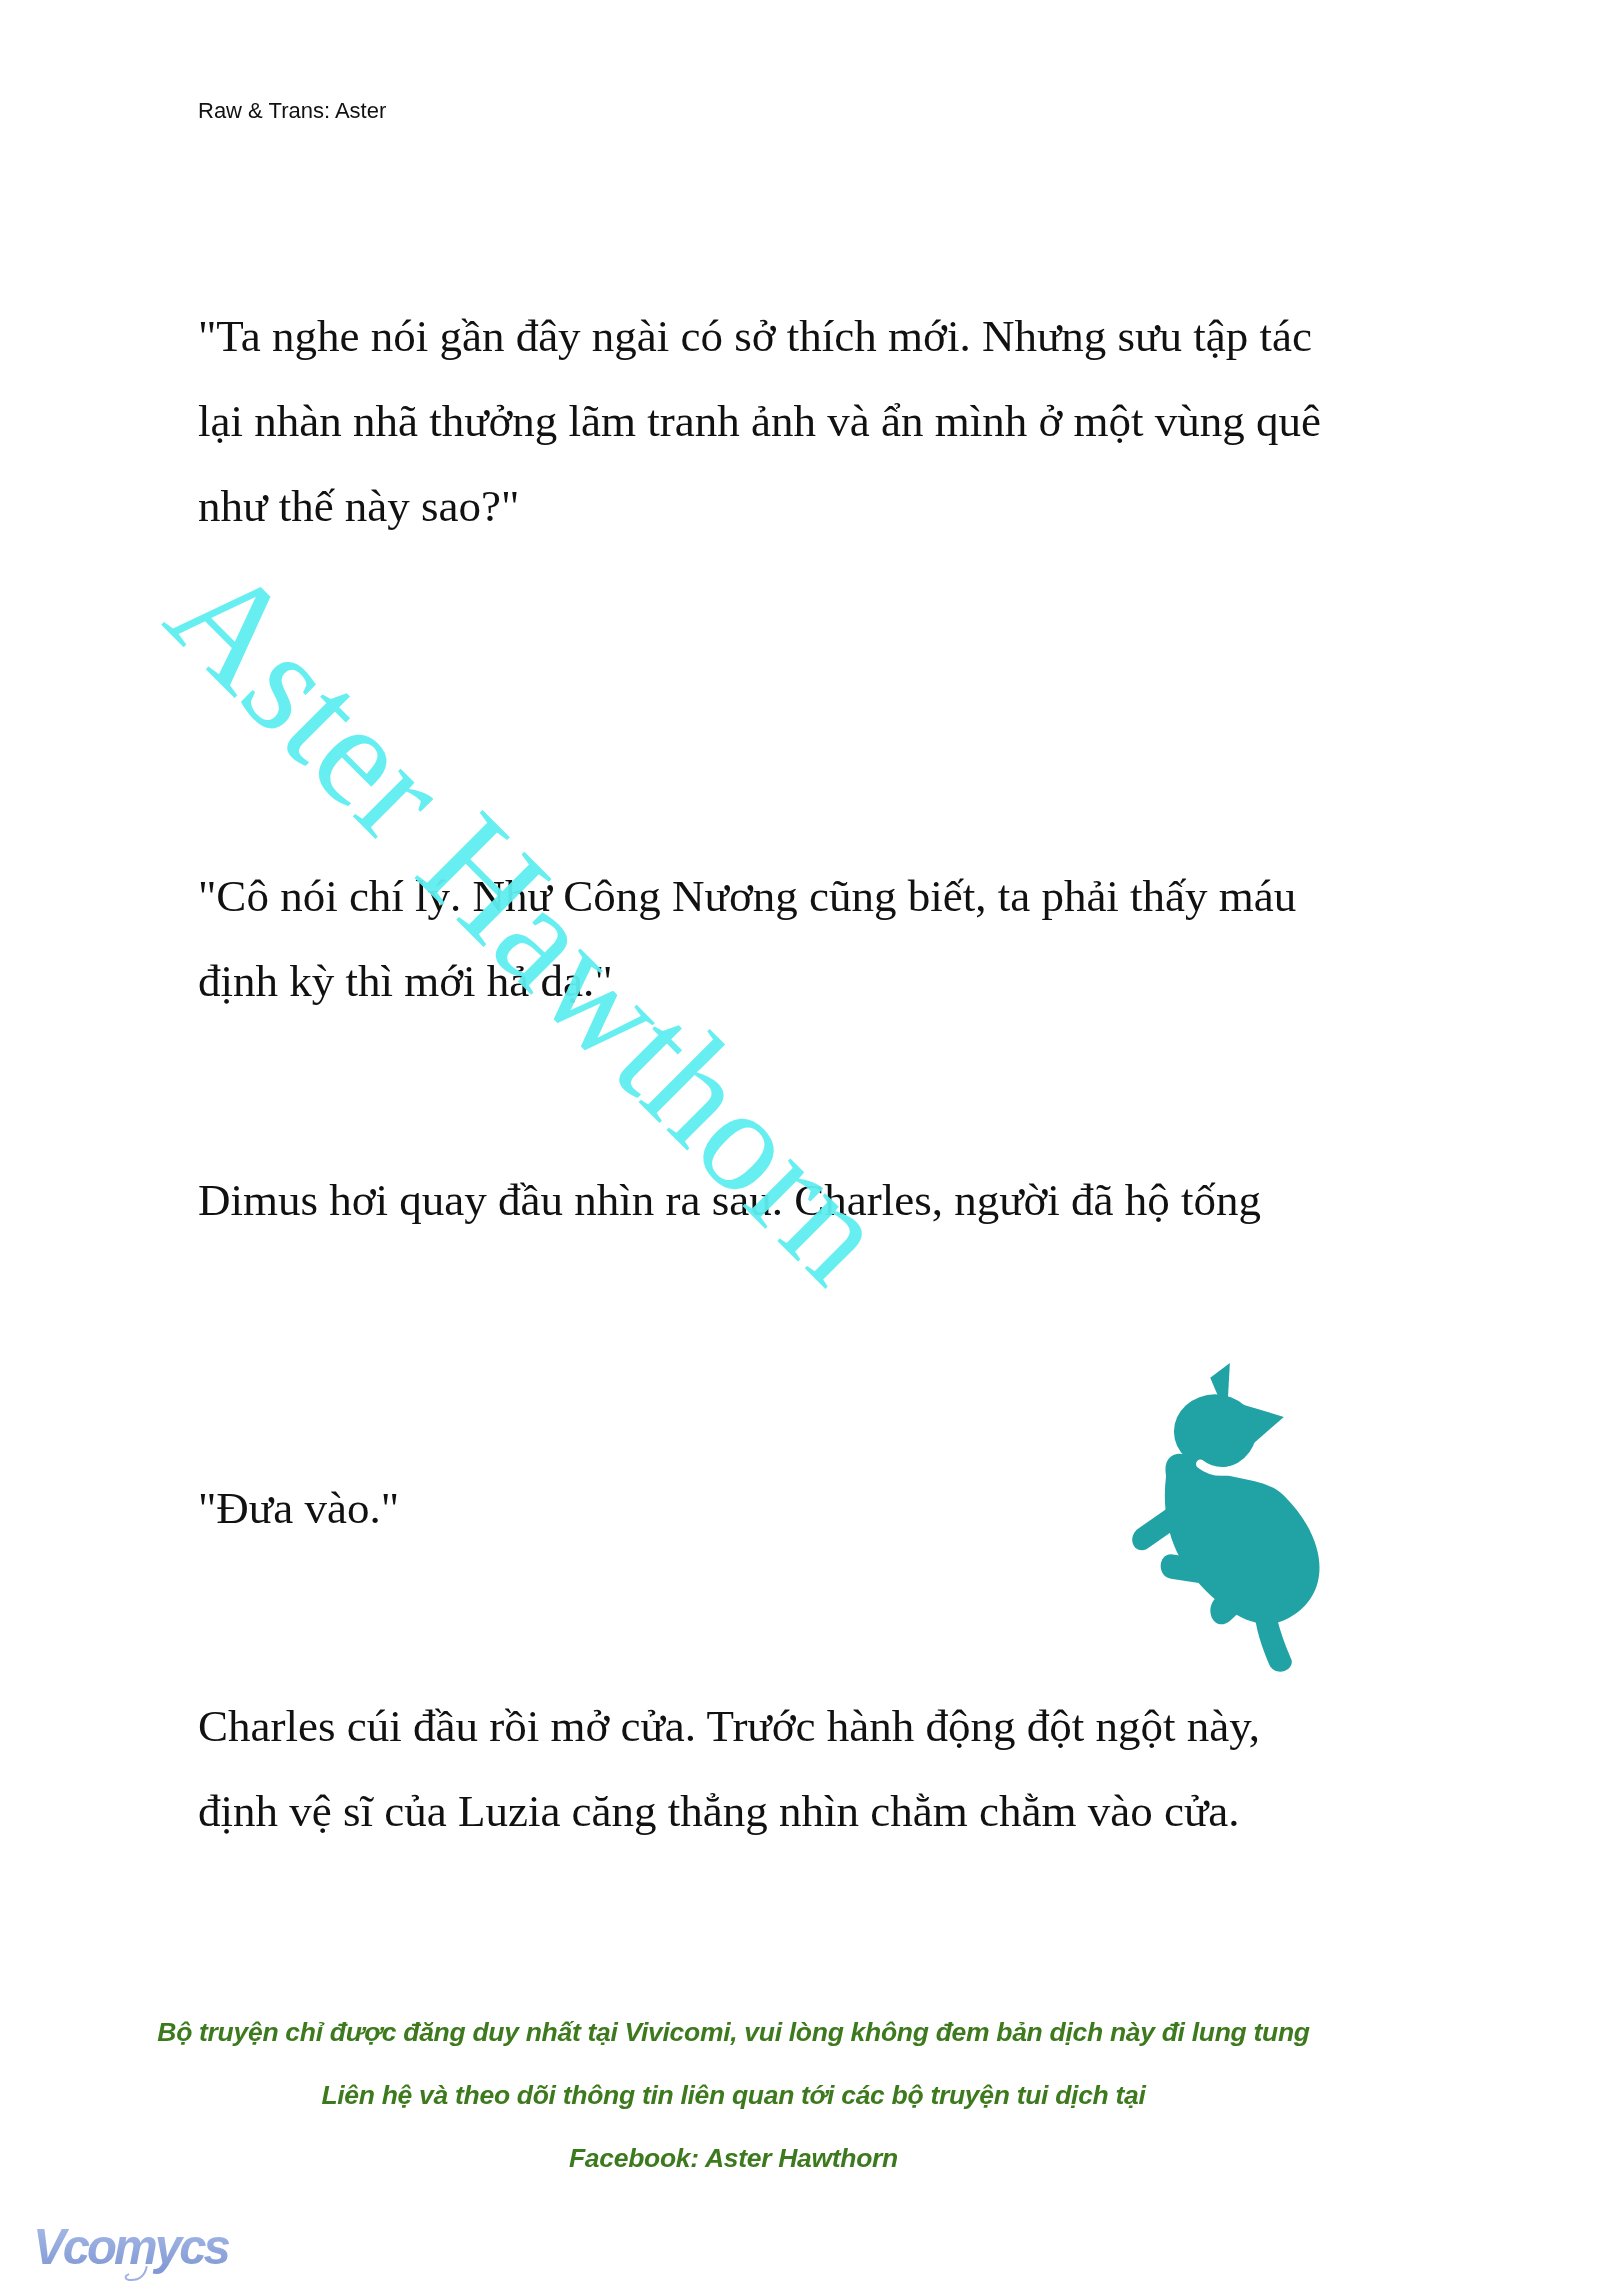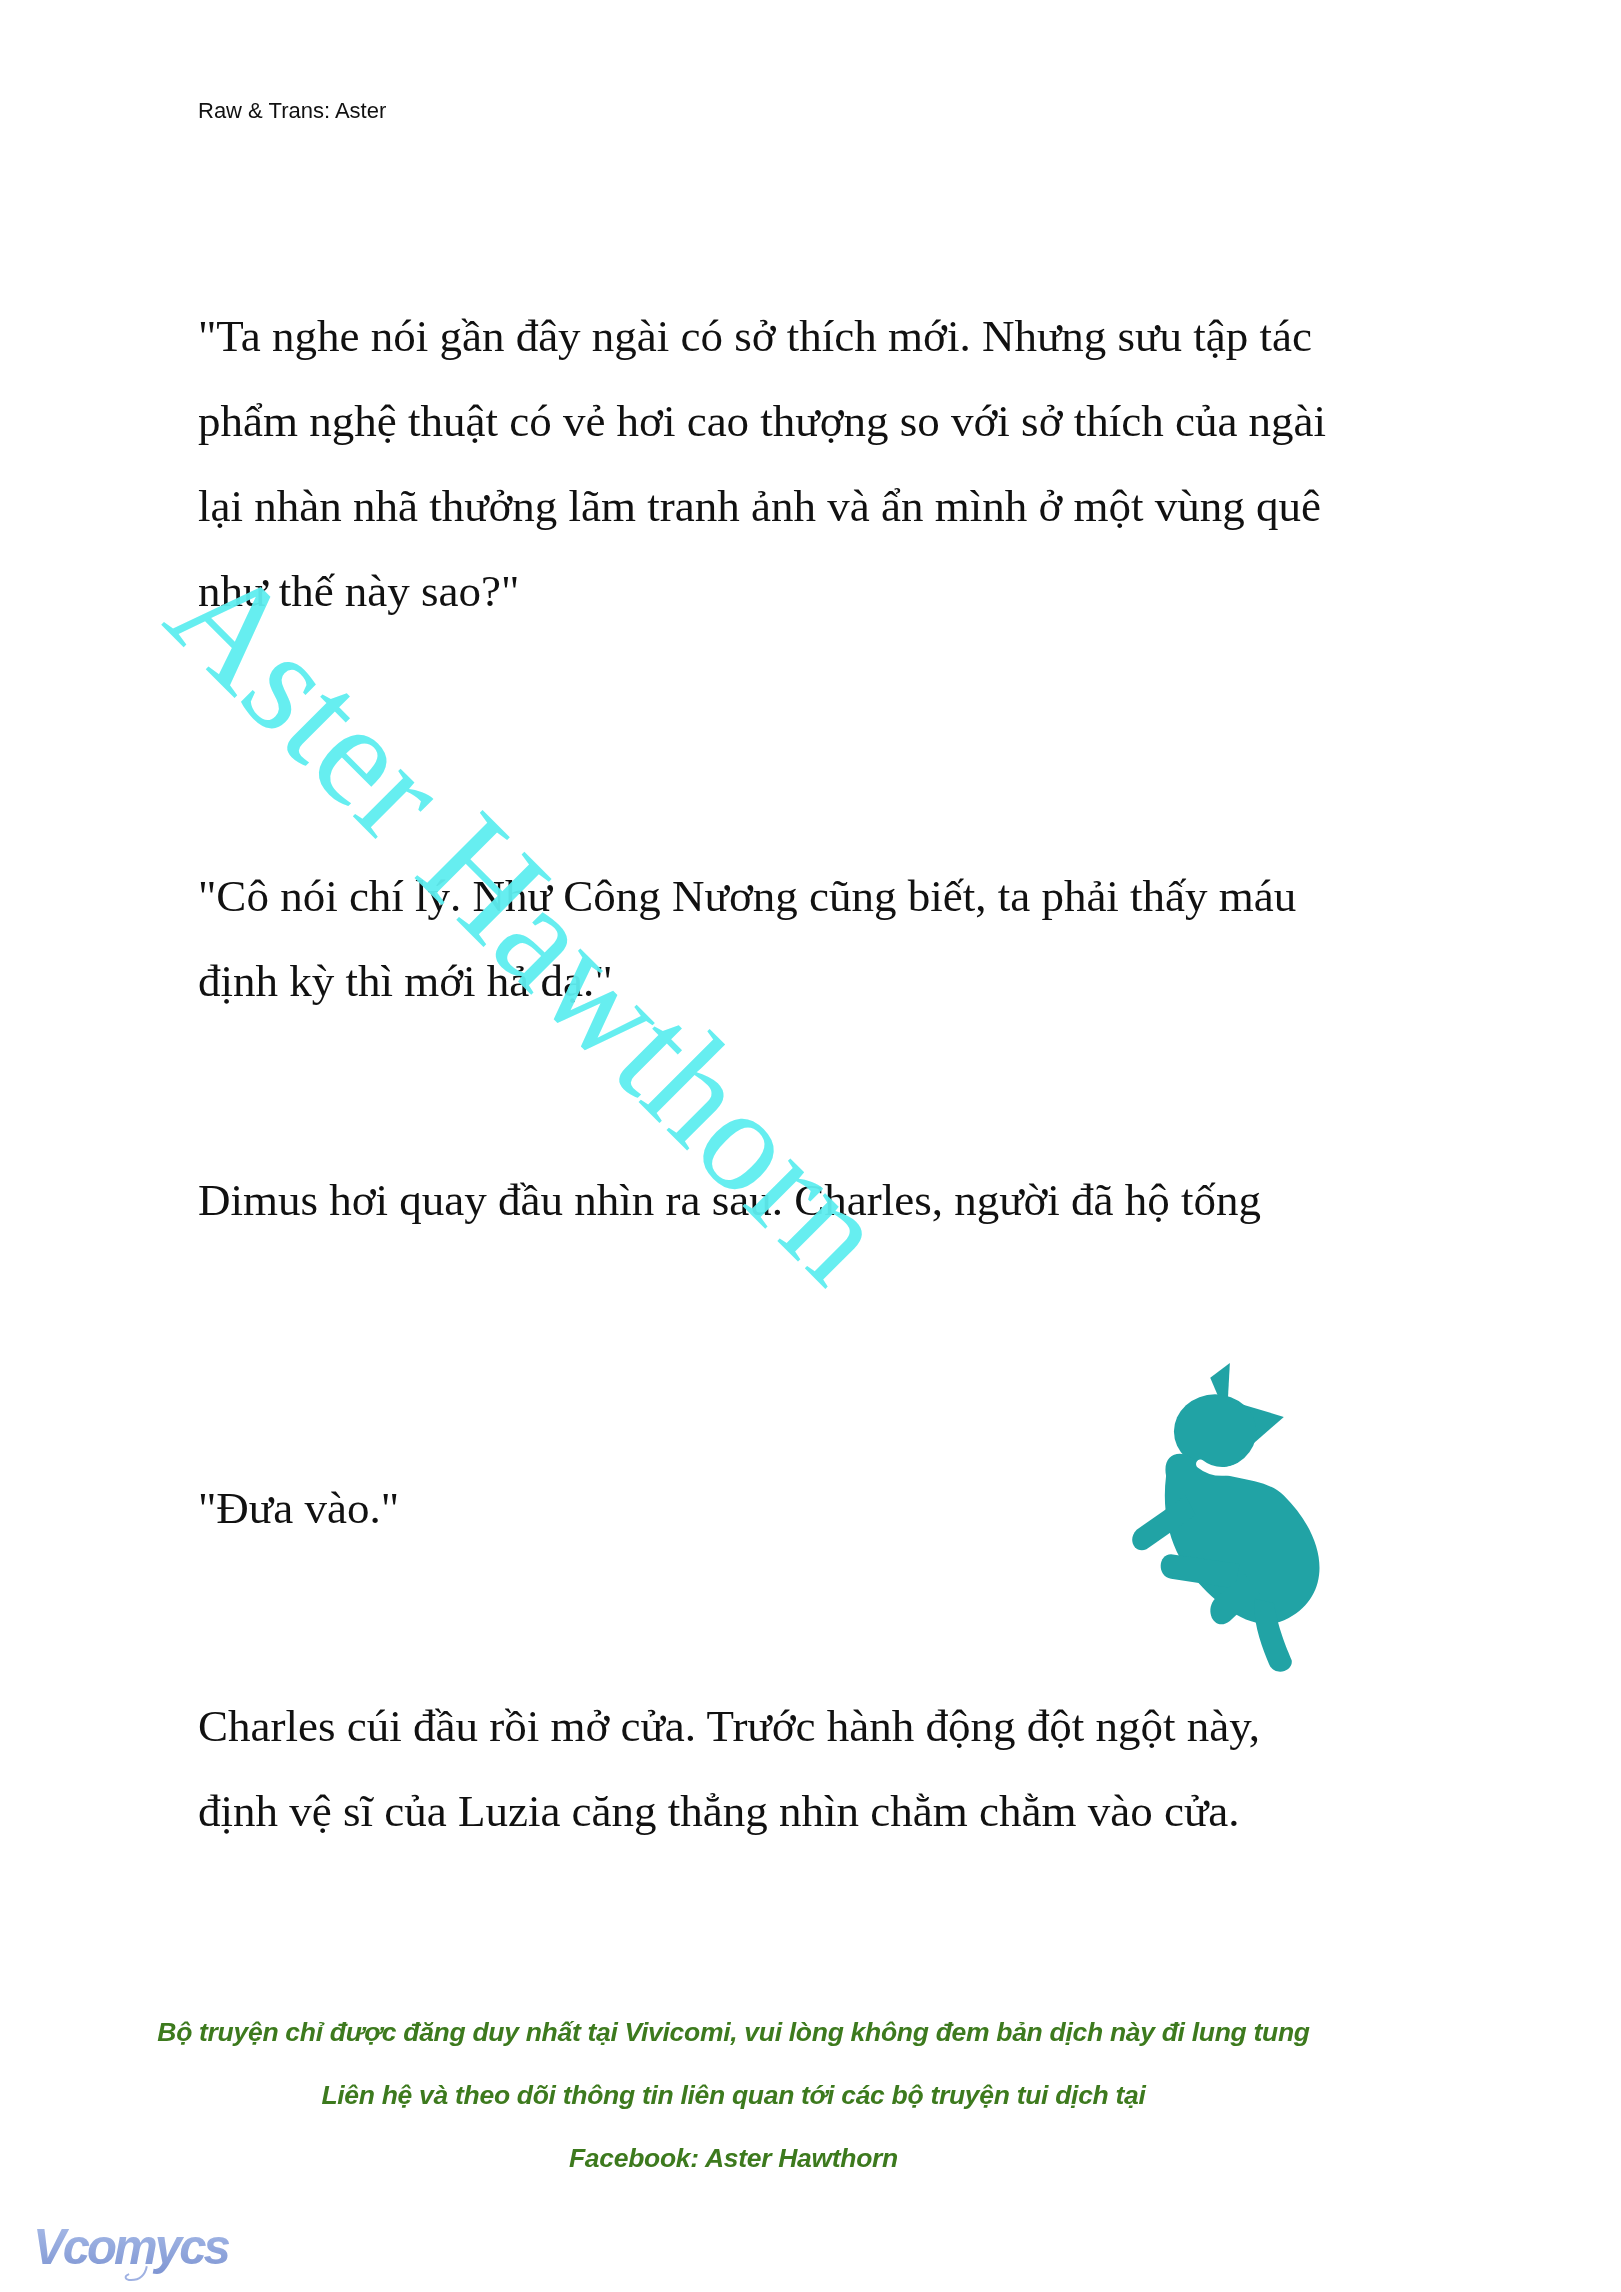"phẩm nghệ thuật có vẻ" span.line { html: <span>phẩm nghệ thuật có vẻ hơi cao thượng so với sở thích của ngài</span> -> none }
